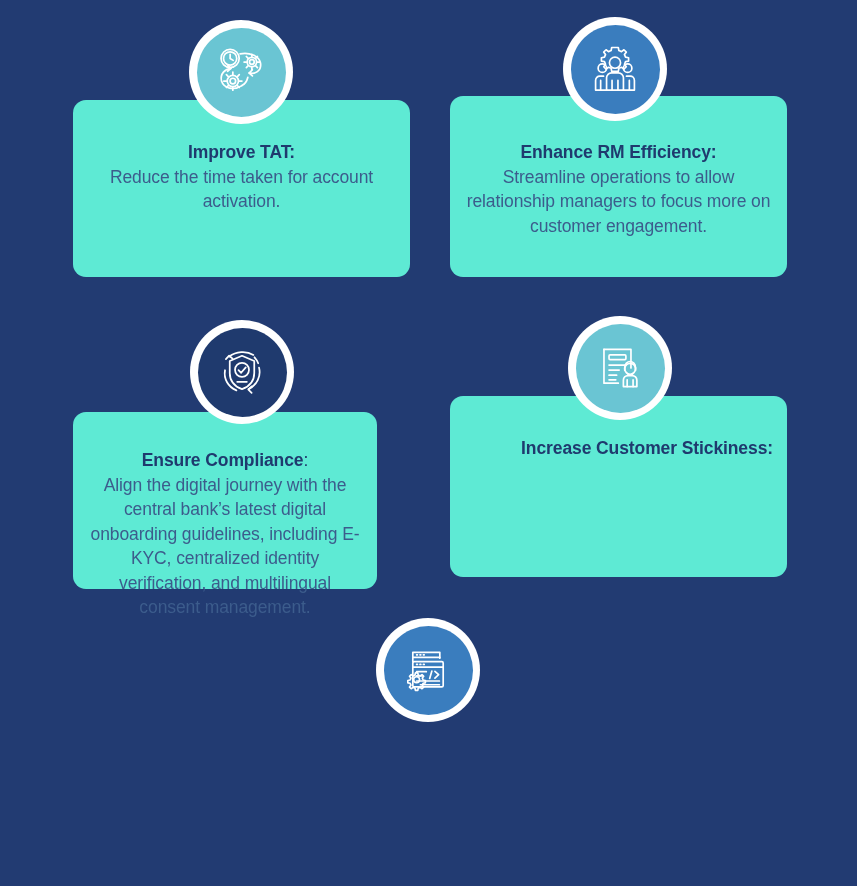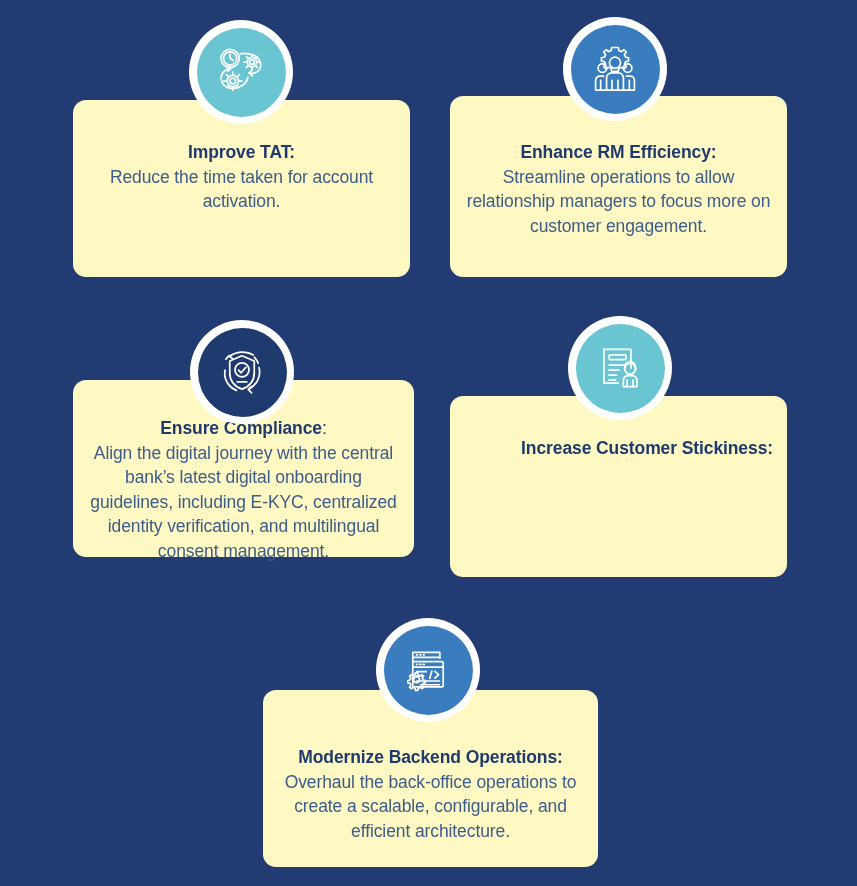"Improve TAT:" .card { background: #fef9c3 -> #5eead4 }
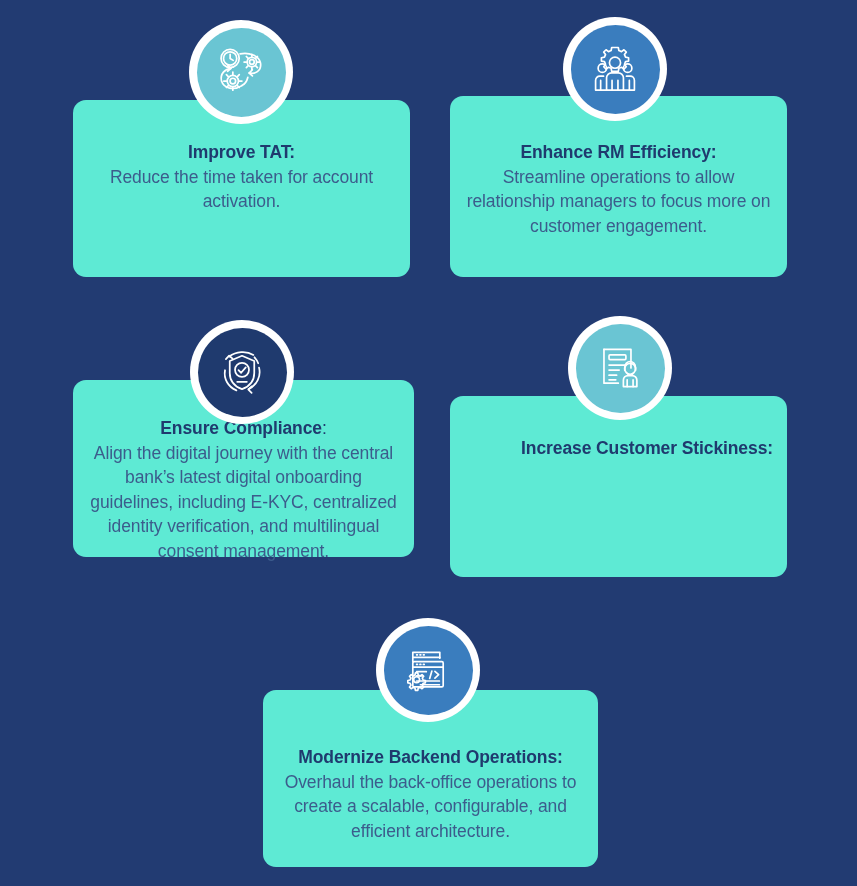"Ensure Compliance:" .c3 { top: 380px -> 412px; width: 341px -> 304px }
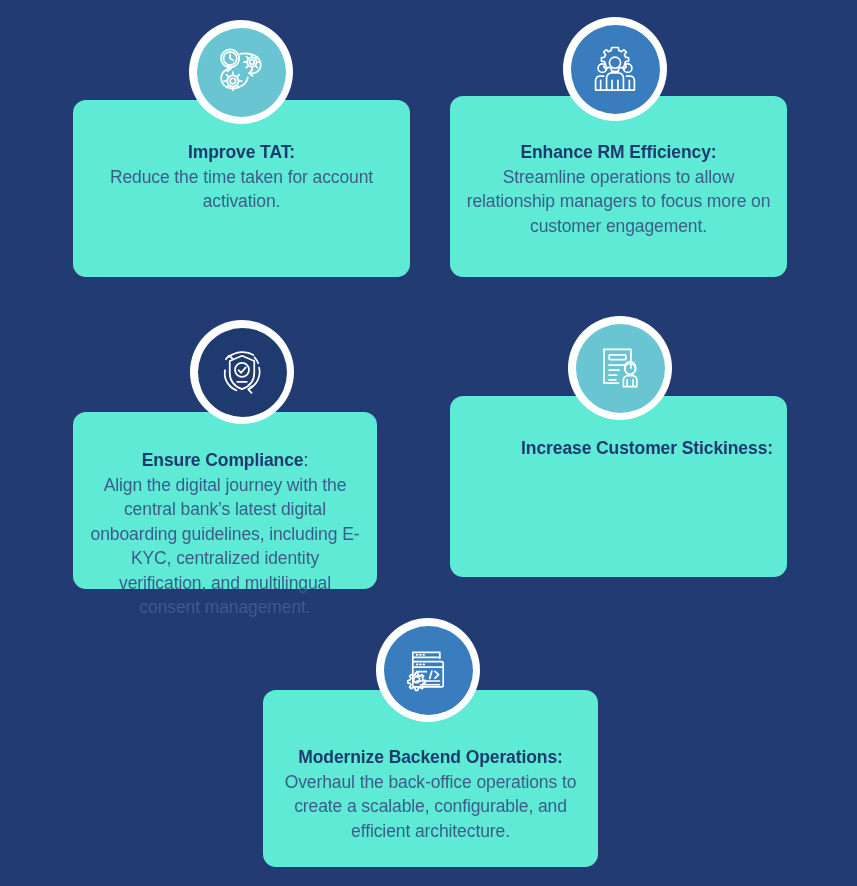"Modernize Backend Operations:" div.card { html: <div> <div> <span>Modernize Backend Operations:</span><br> <span>Overhaul the back-office operations to create a scalable, configurable, and efficient architecture.</span> </div> </div> -> none }
